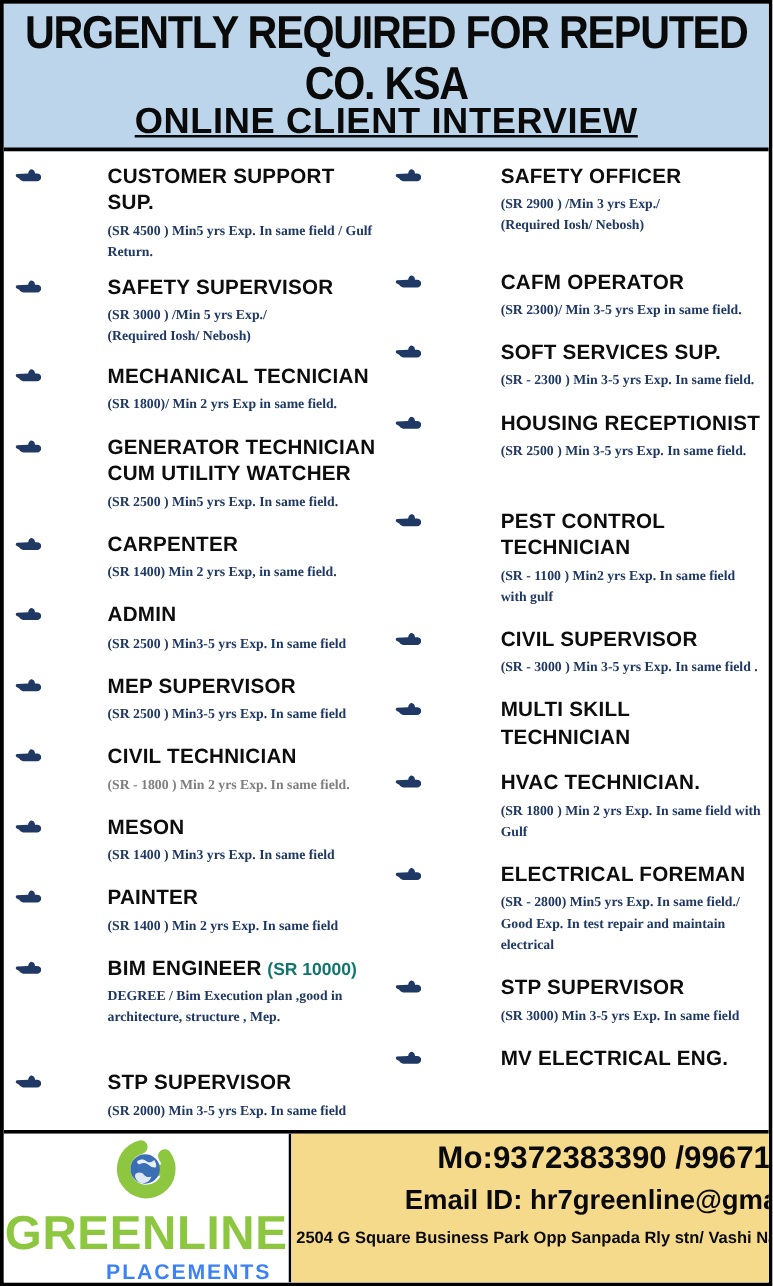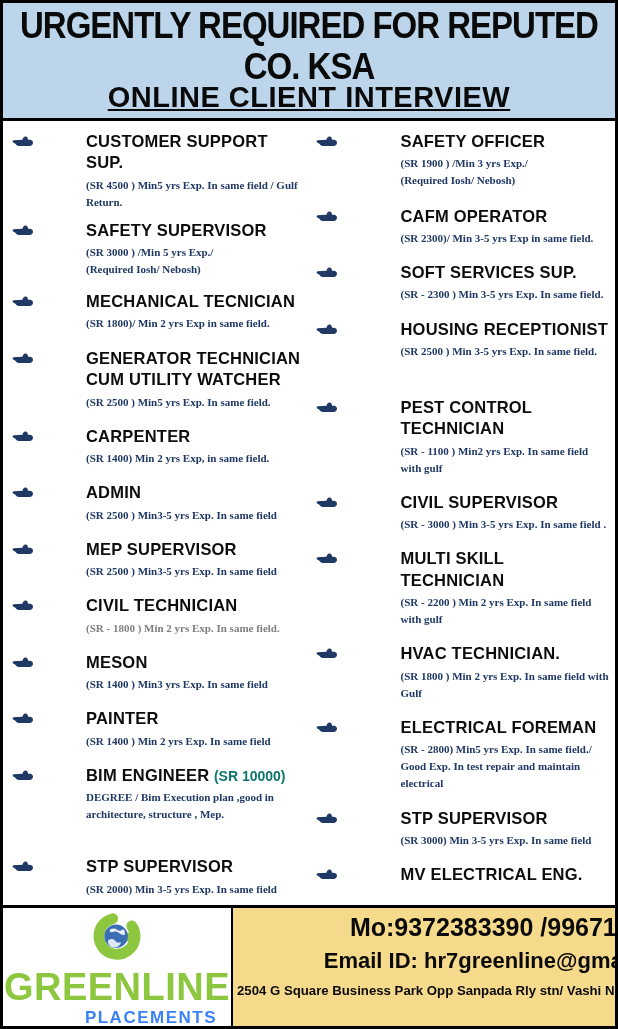"SAFETY OFFICER" .col-right > div:nth-of-type(1) { margin-bottom: 16px -> 26px }
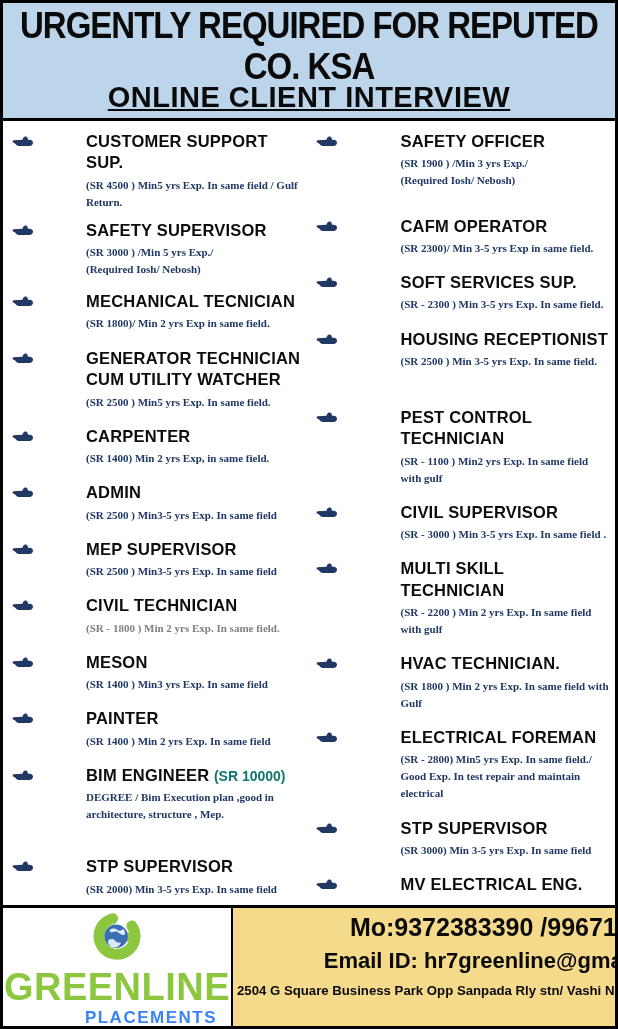"(SR 1900 ) /Min 3" div { text: 1900 -> 2900 }
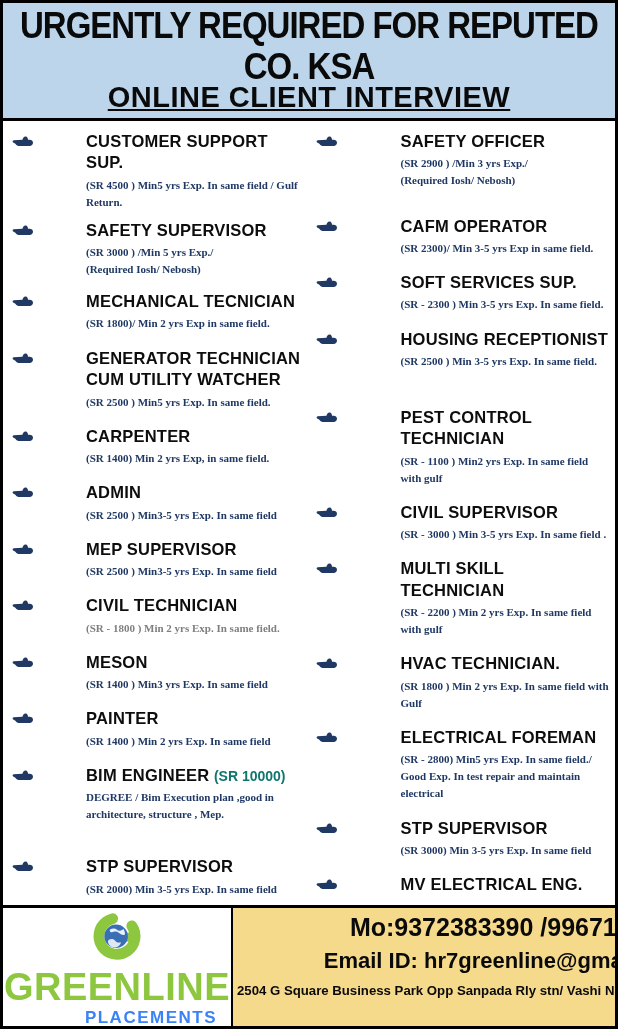"(SR - 2200 ) Min" div.desc { html: <div> <div>(SR - 2200 ) Min 2 yrs Exp. In same field with gulf</div> </div> -> none }
